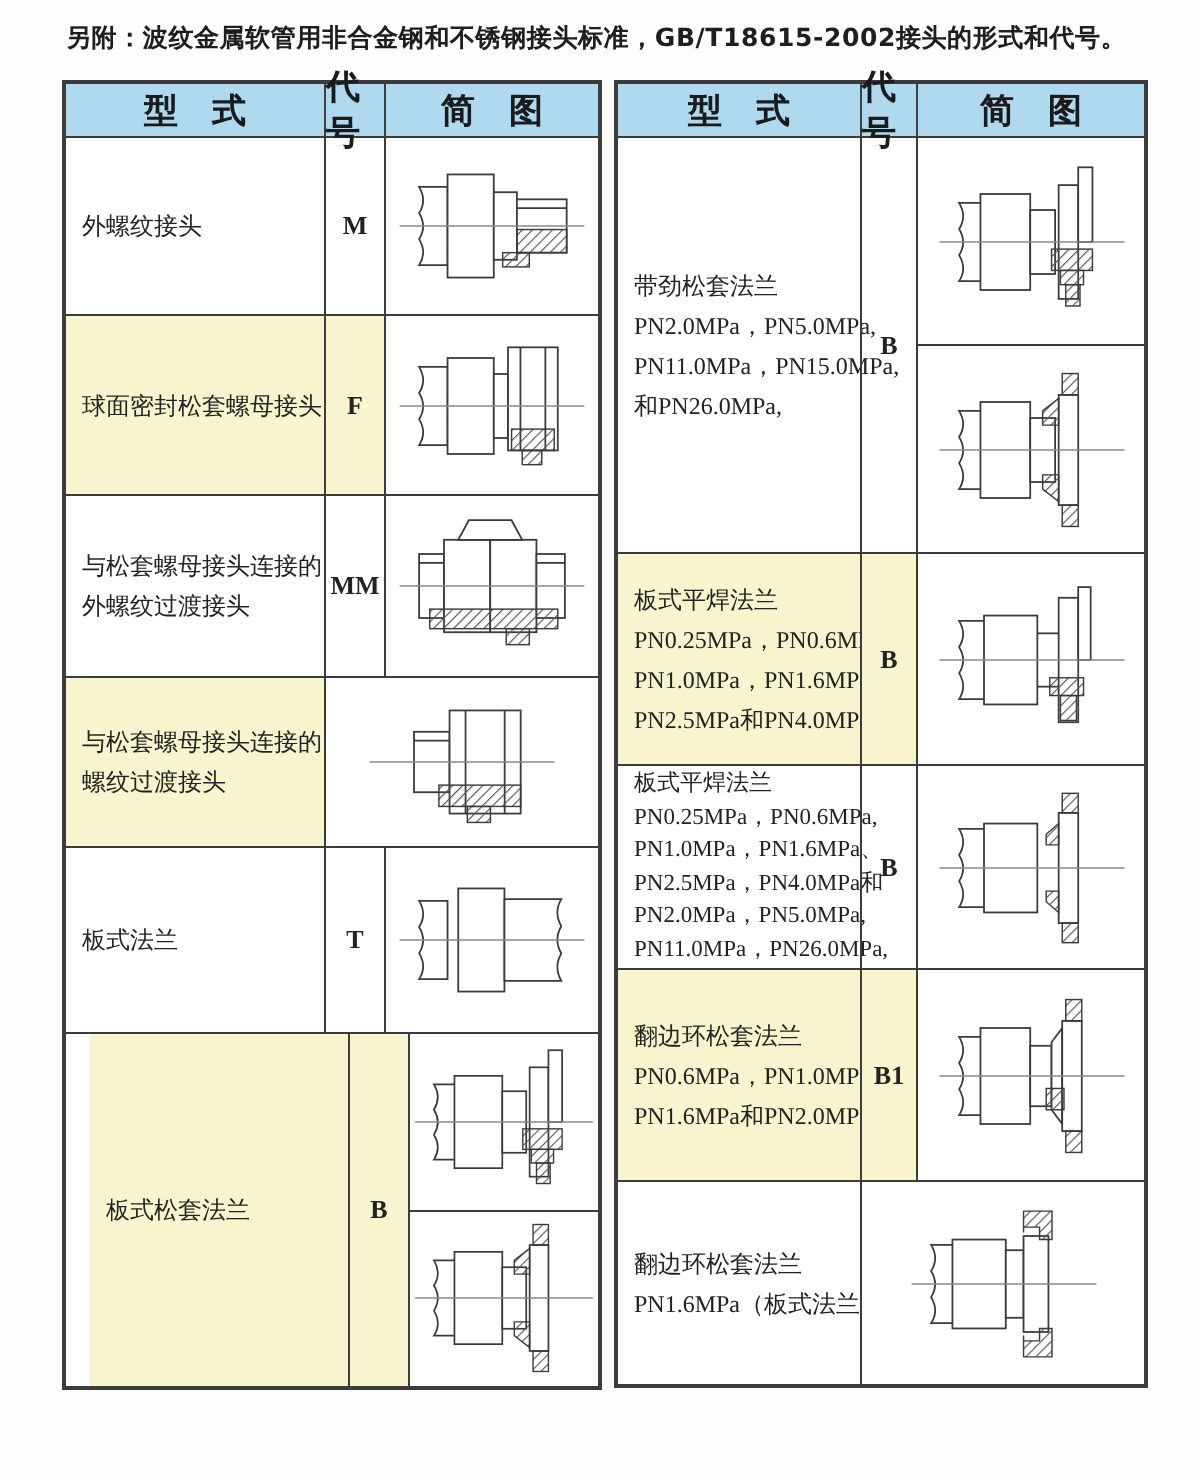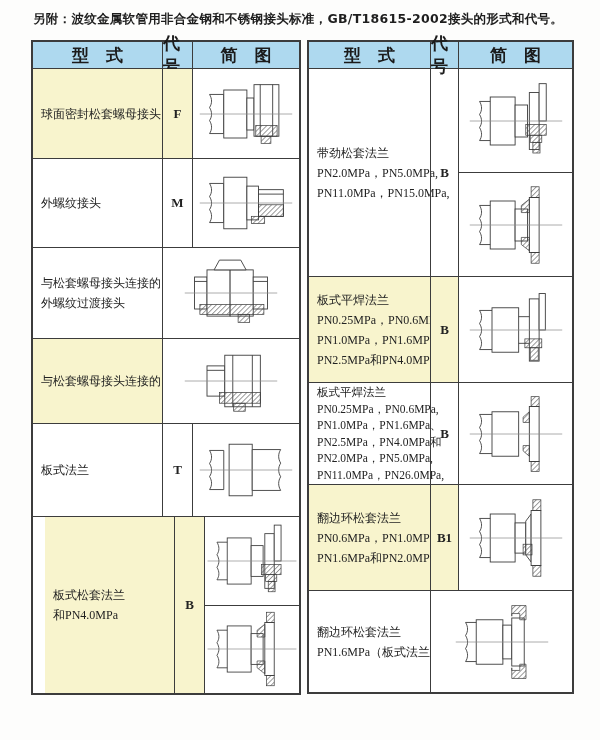"球面密封松套螺母接头" div.row { order: before "外螺纹接头" -> after "外螺纹接头" }
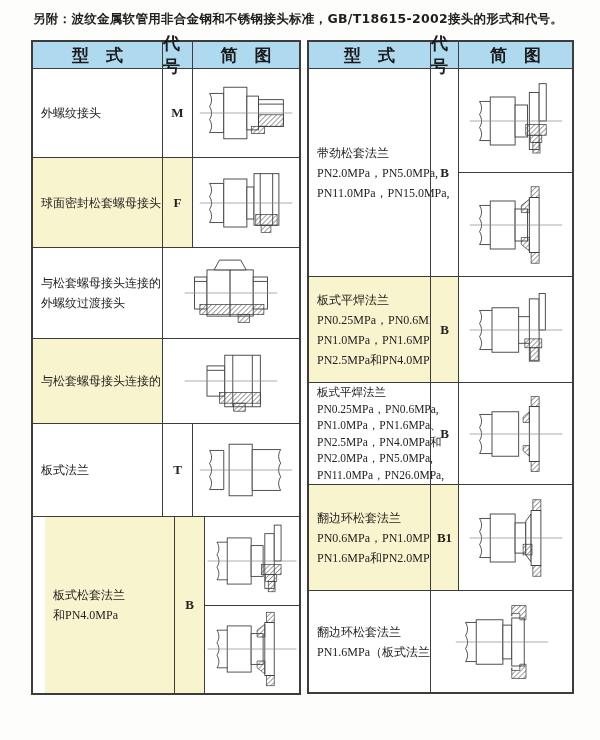"和PN26.0MPa," div.tline { html: none -> <div>和PN26.0MPa,</div> }
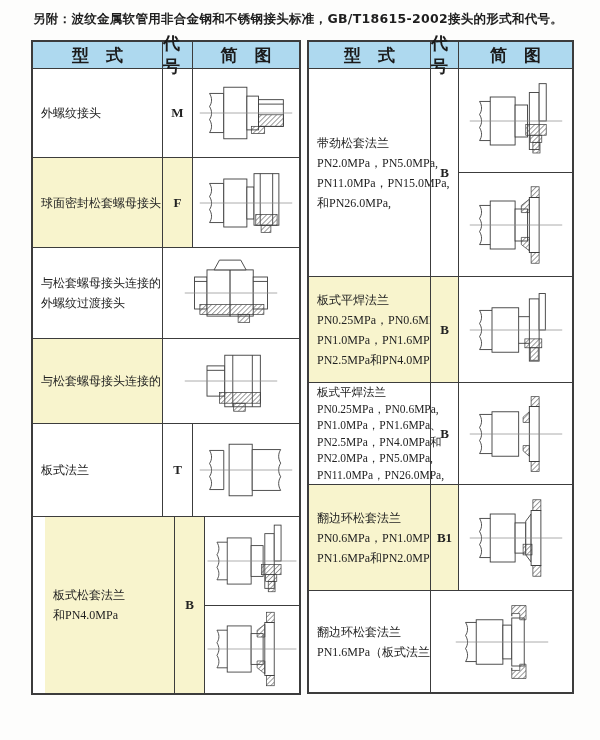"MM" div.cell { html: none -> <div>MM</div> }
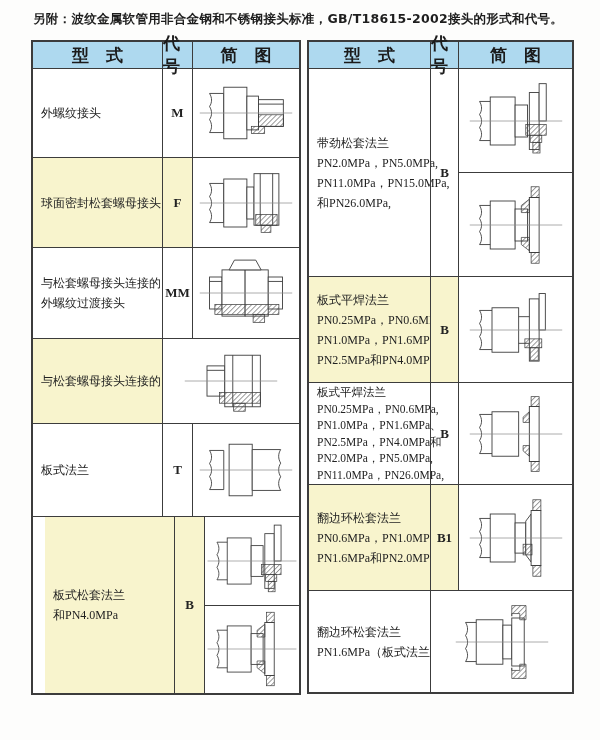"螺纹过渡接头" div.tline { html: none -> <div>螺纹过渡接头</div> }
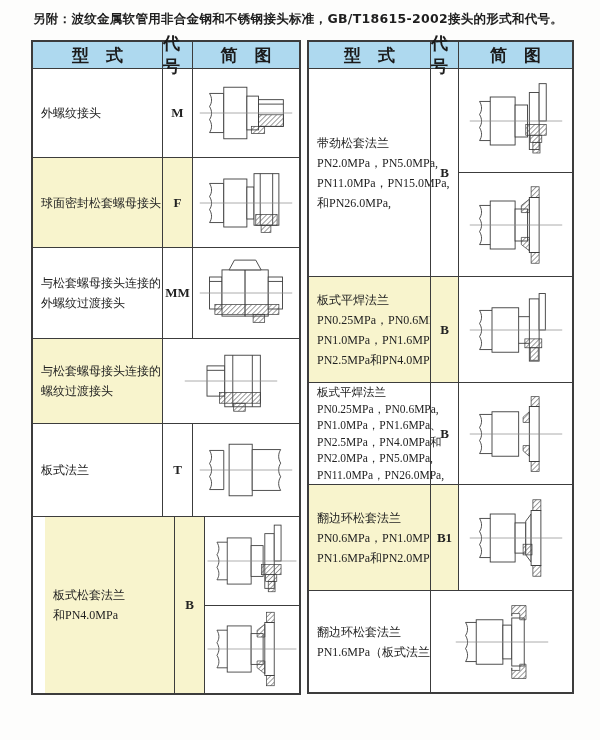"和PN4.0MPa" div.tline { html: <div>和PN4.0MPa</div> -> none }
